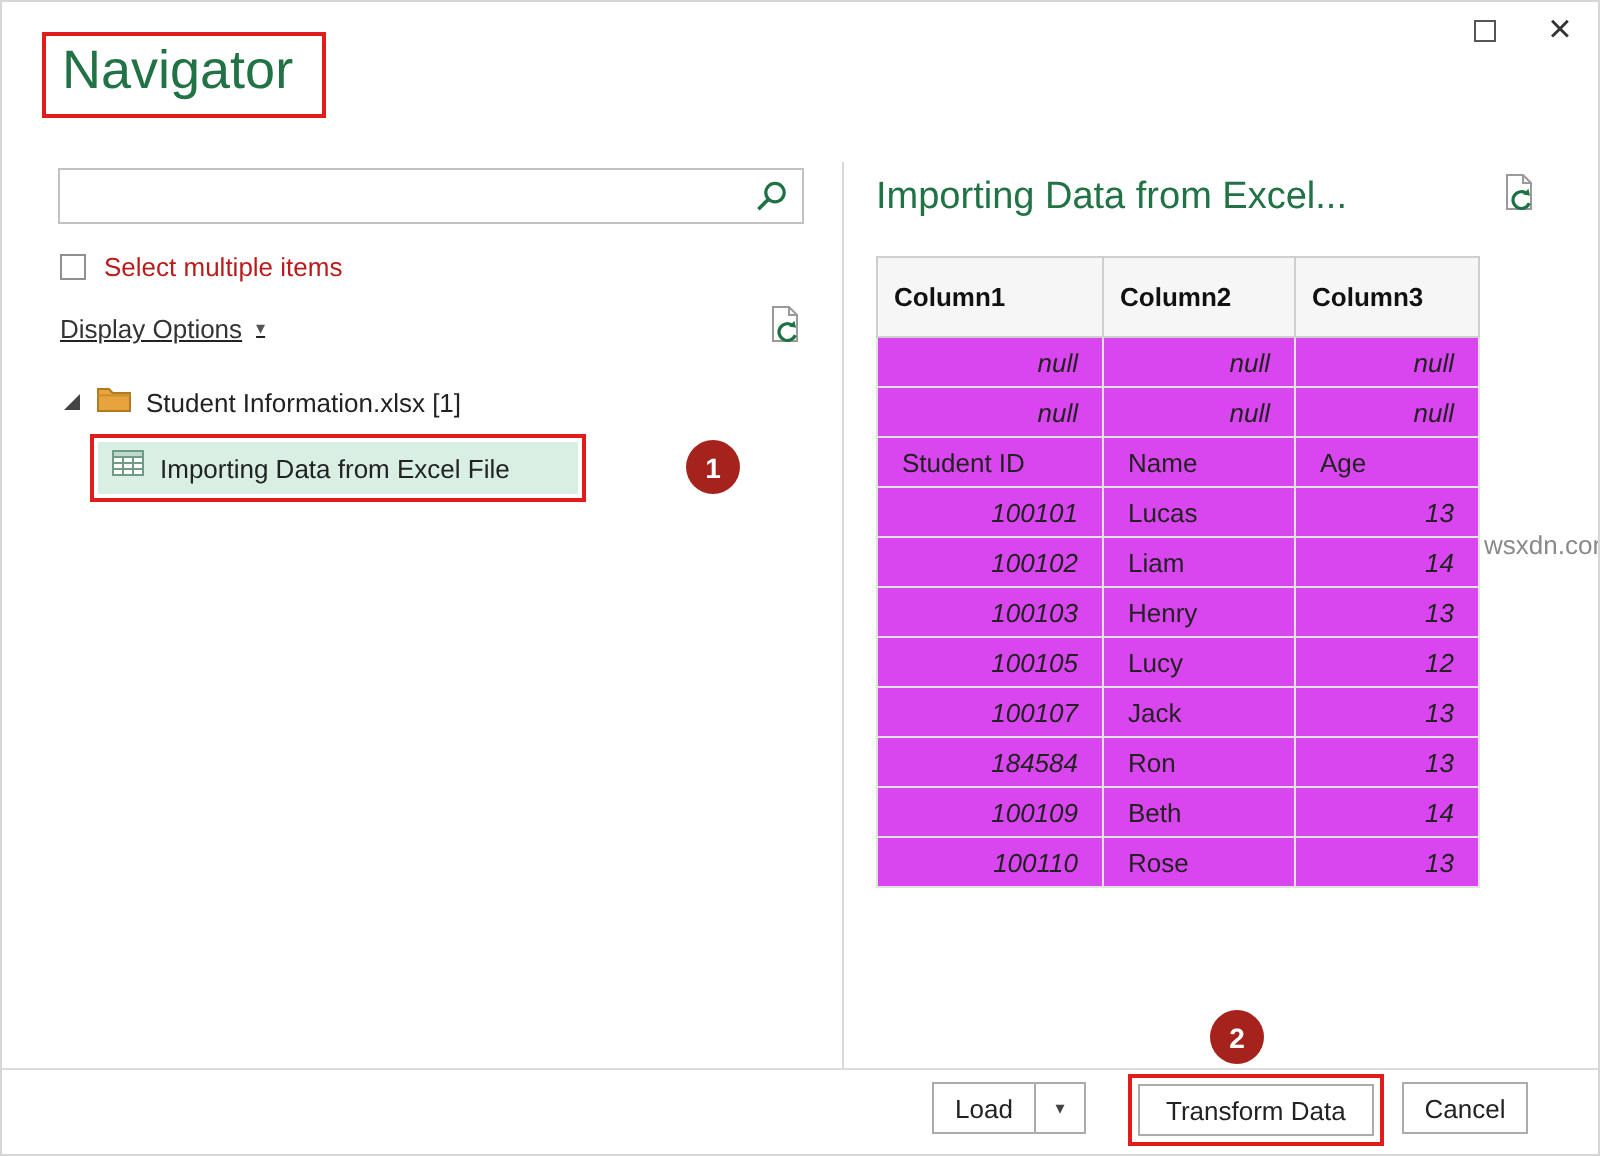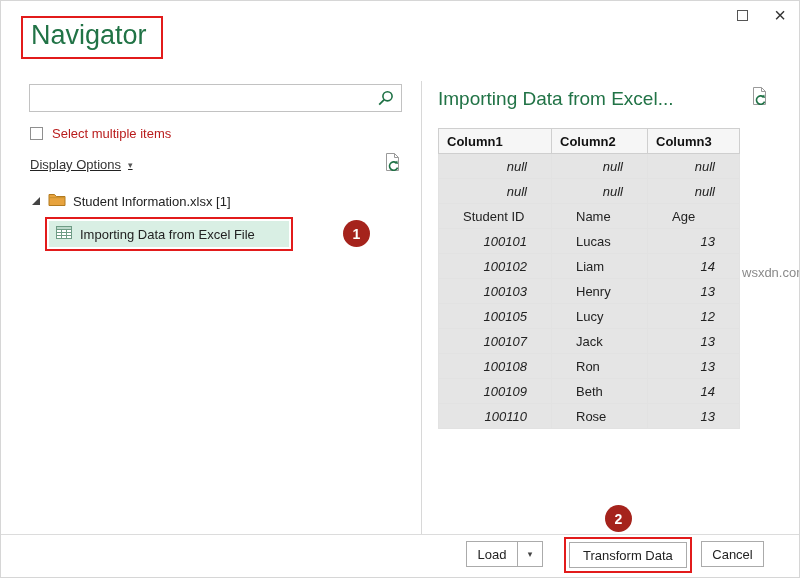"Column1" .preview-table th { height: 25px -> 40px }
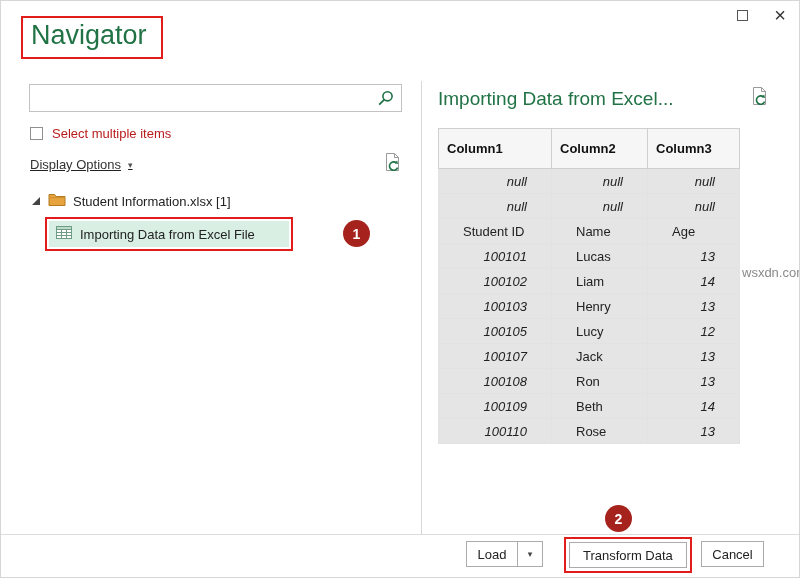"null" .preview-table td { background: #e5e5e5 -> #d946ef; padding: 4px 24px -> 4px 12px }
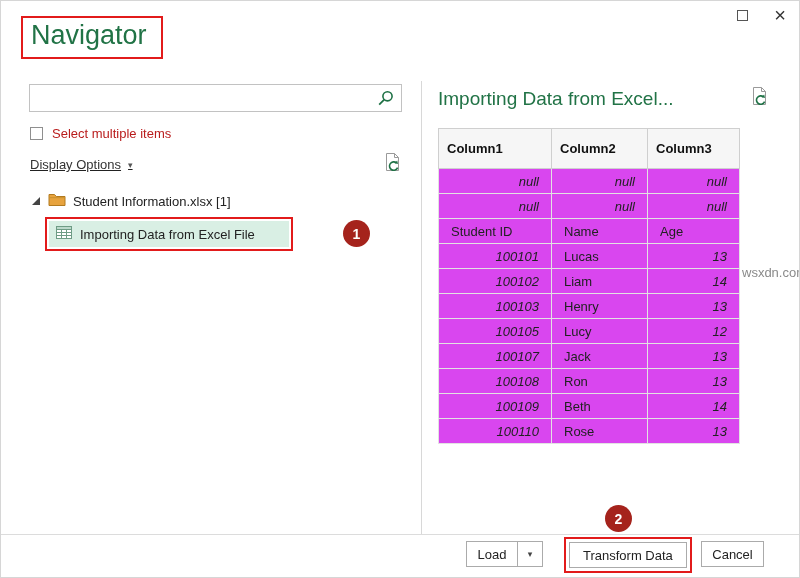"100108" td.num-cell { text: 100108 -> 184584 }
